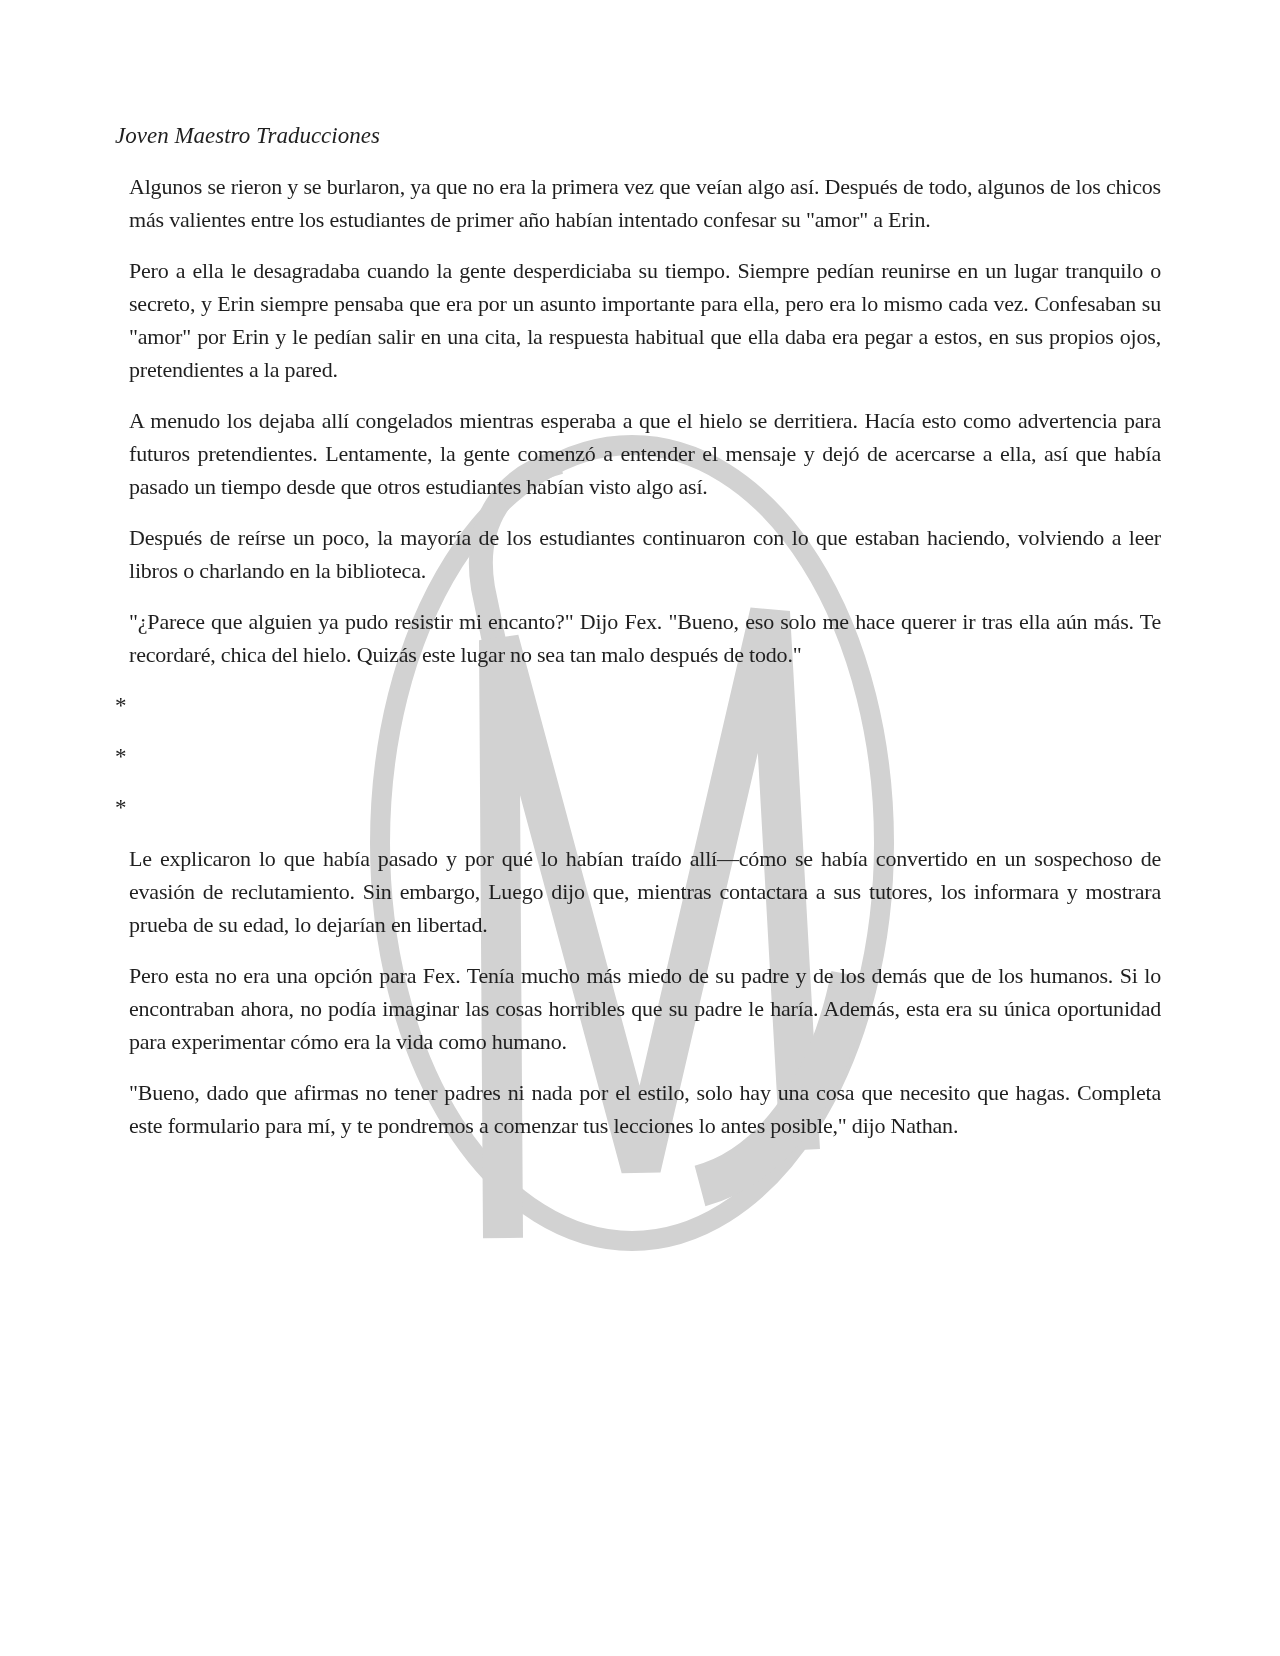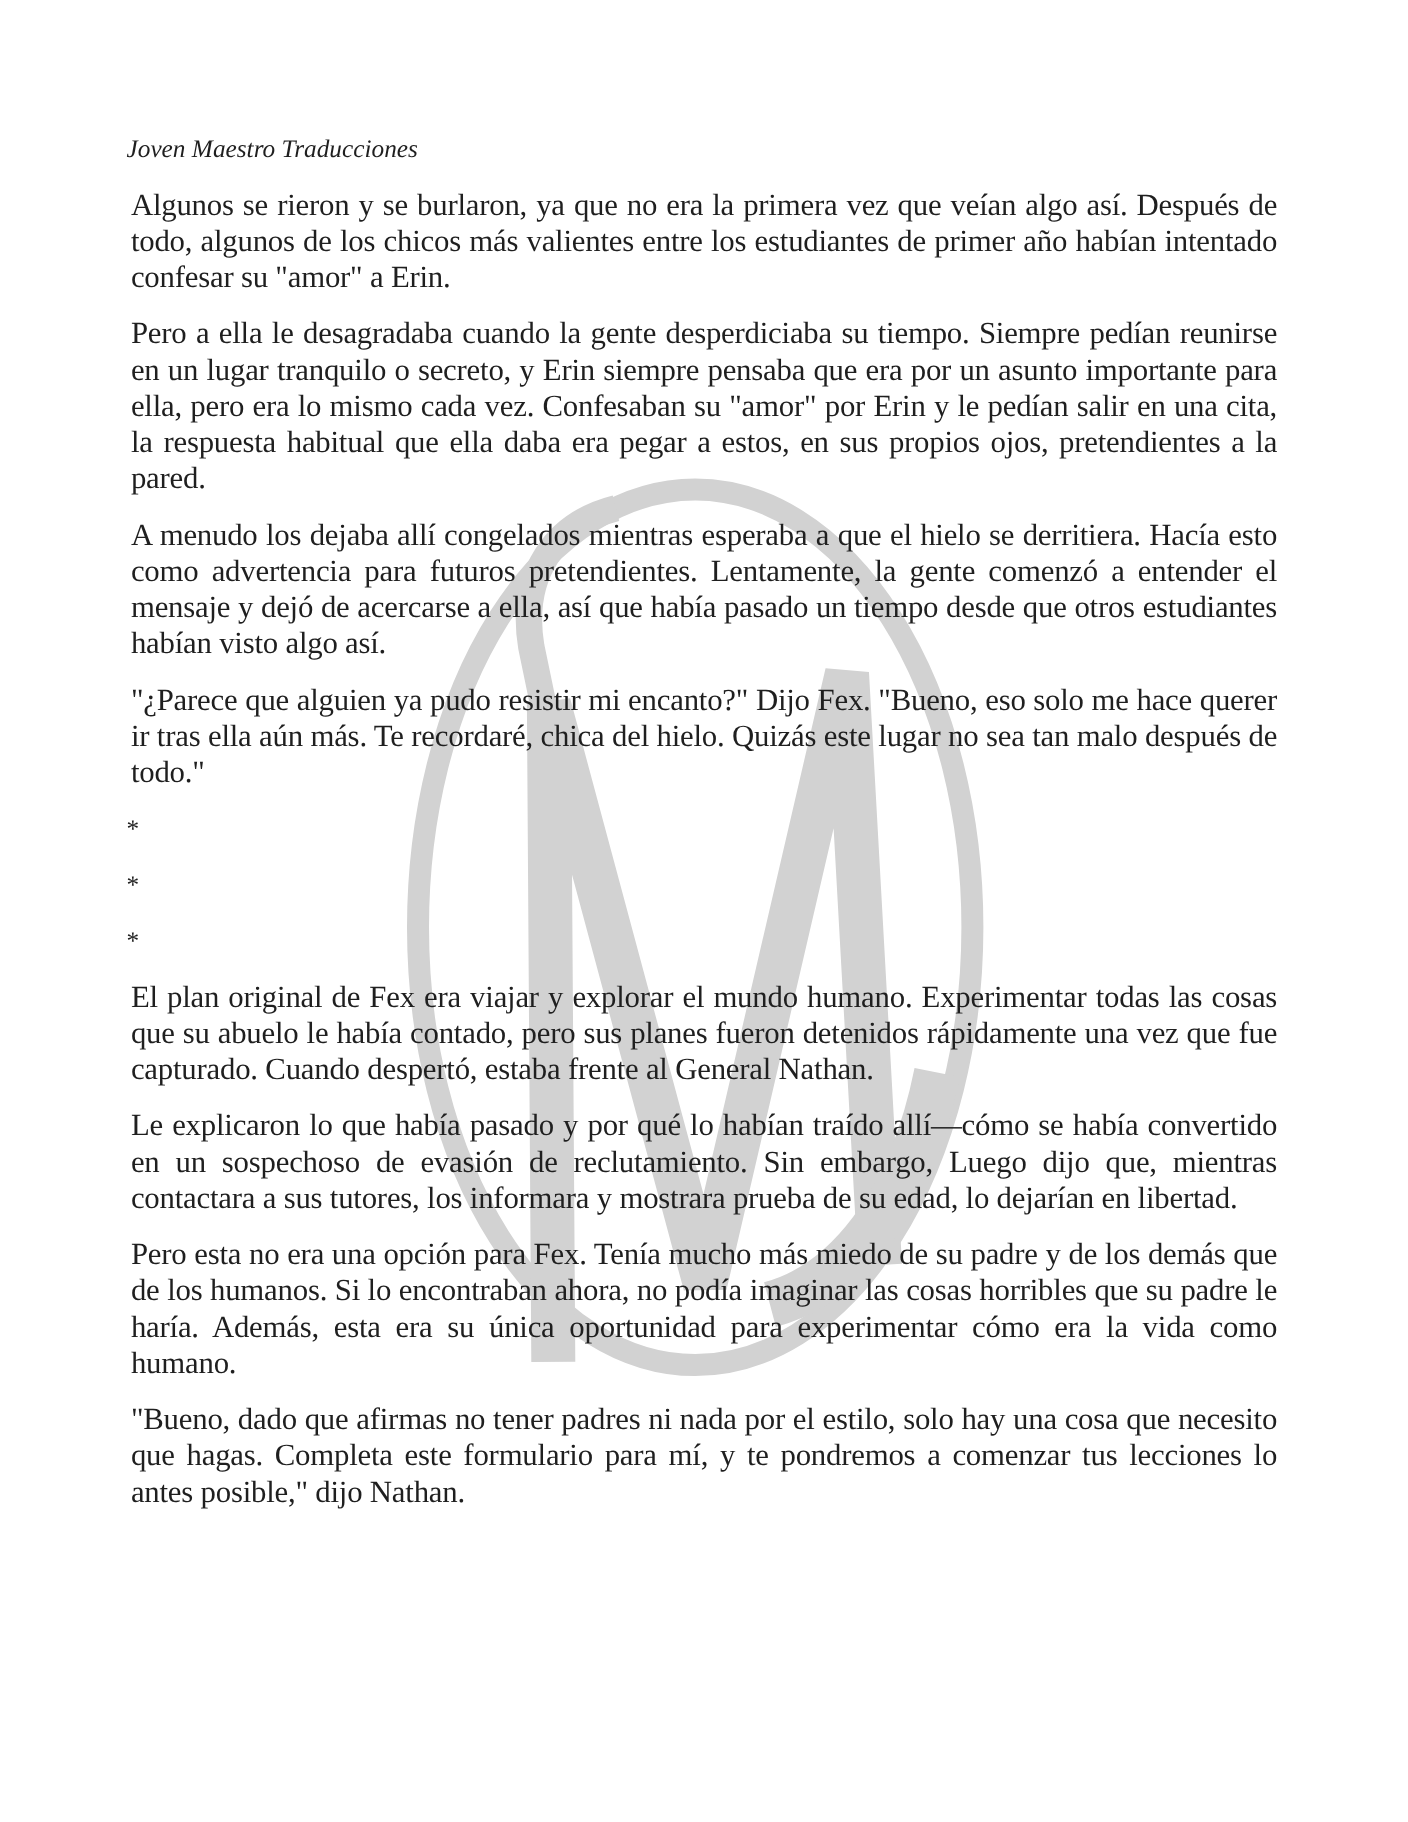"Algunos se rieron y se" p.body-par { font-size: 28px -> 22px; margin: 0 0 18px 4px -> 0 0 18px 14px }
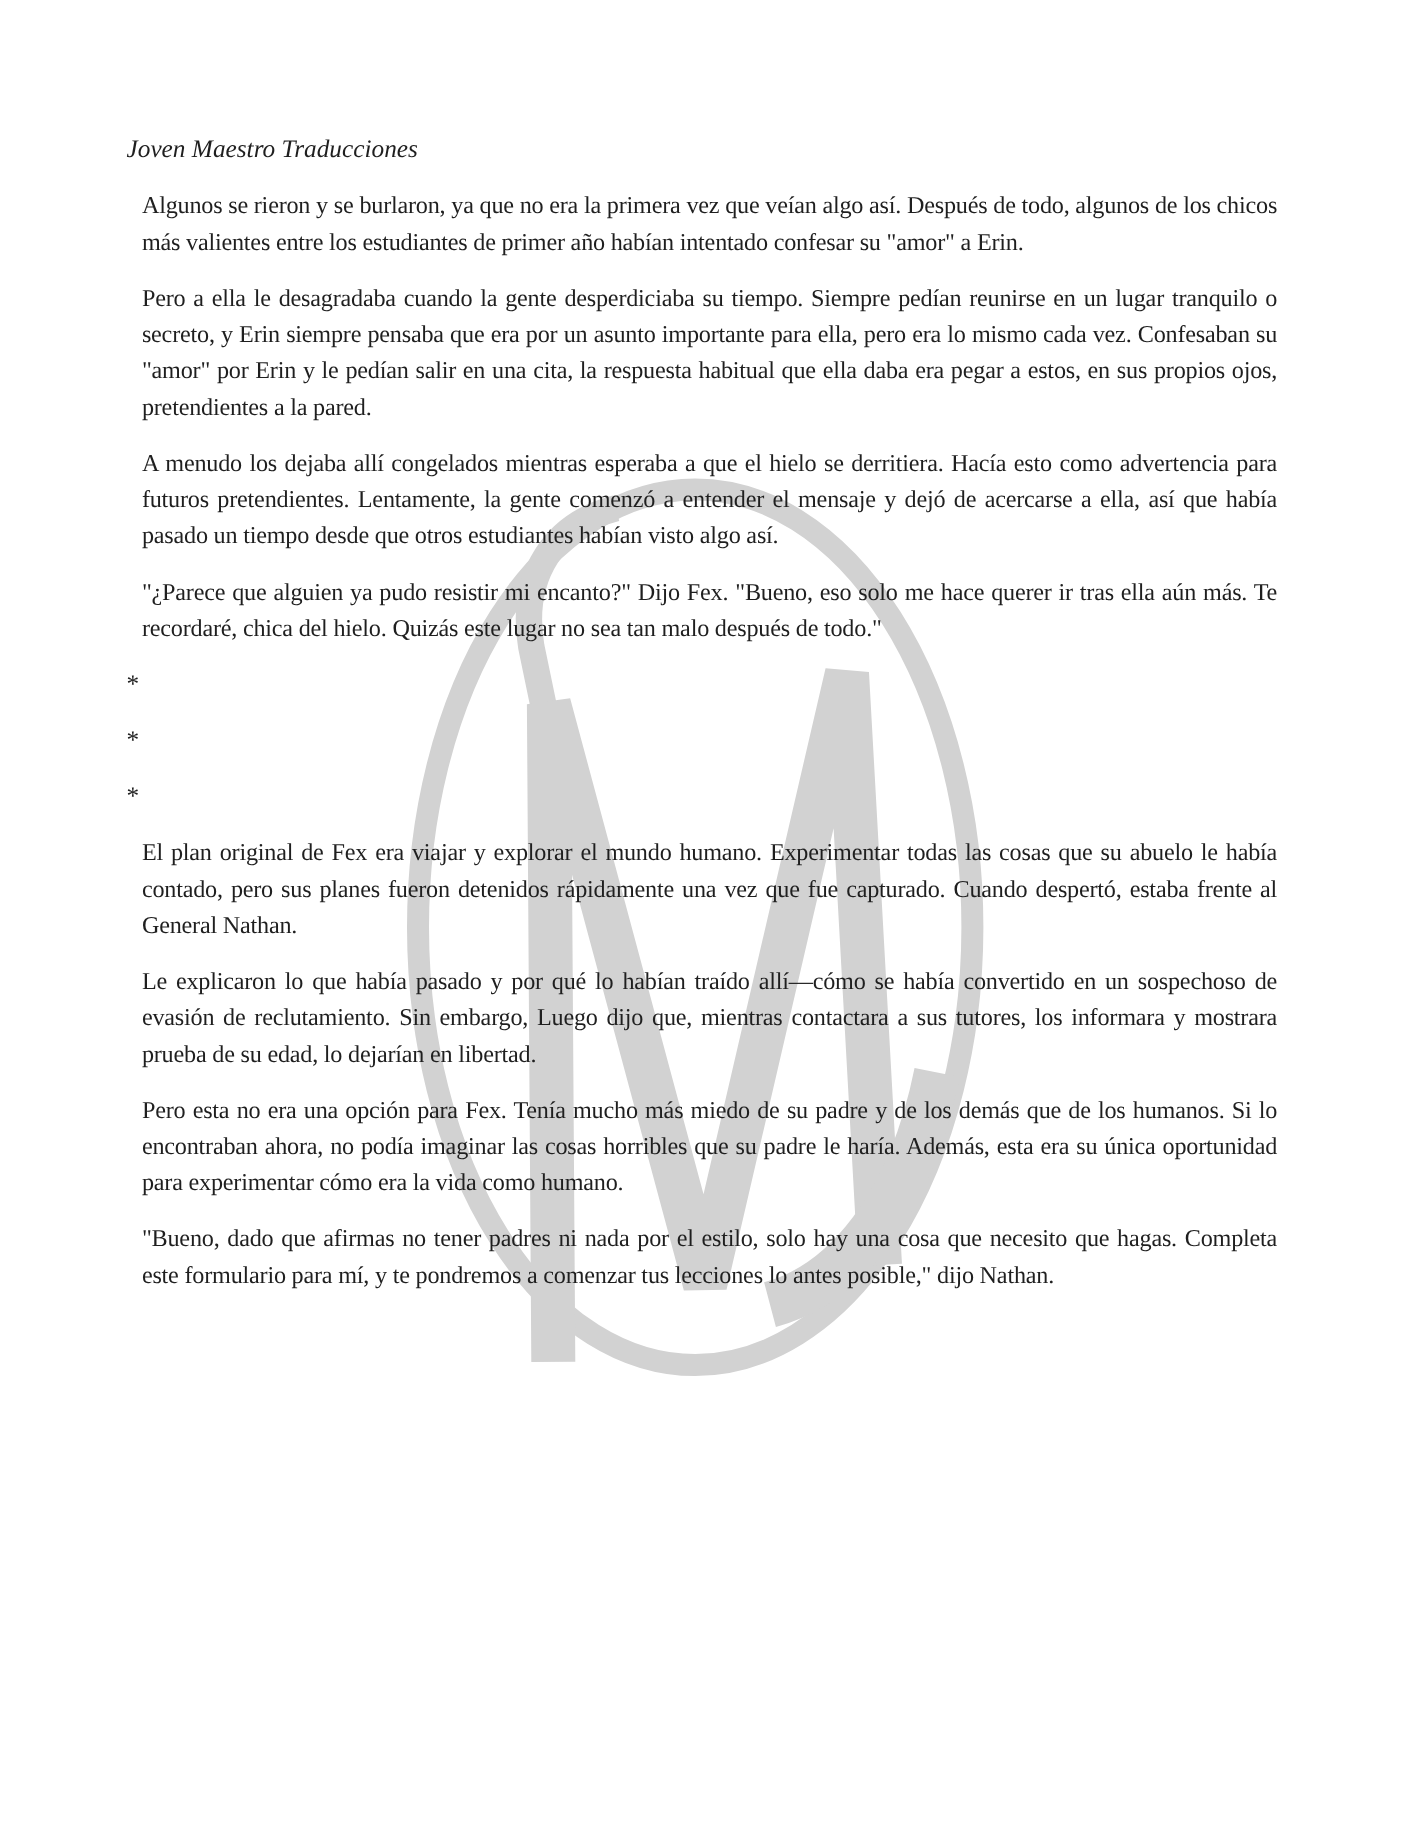"Después de reírse un poco," p.body-par { html: none -> <p>Después de reírse un poco, la mayoría de los estudiantes continuaron con lo que estaban haciendo, volviendo a leer libros o charlando en la biblioteca.</p> }
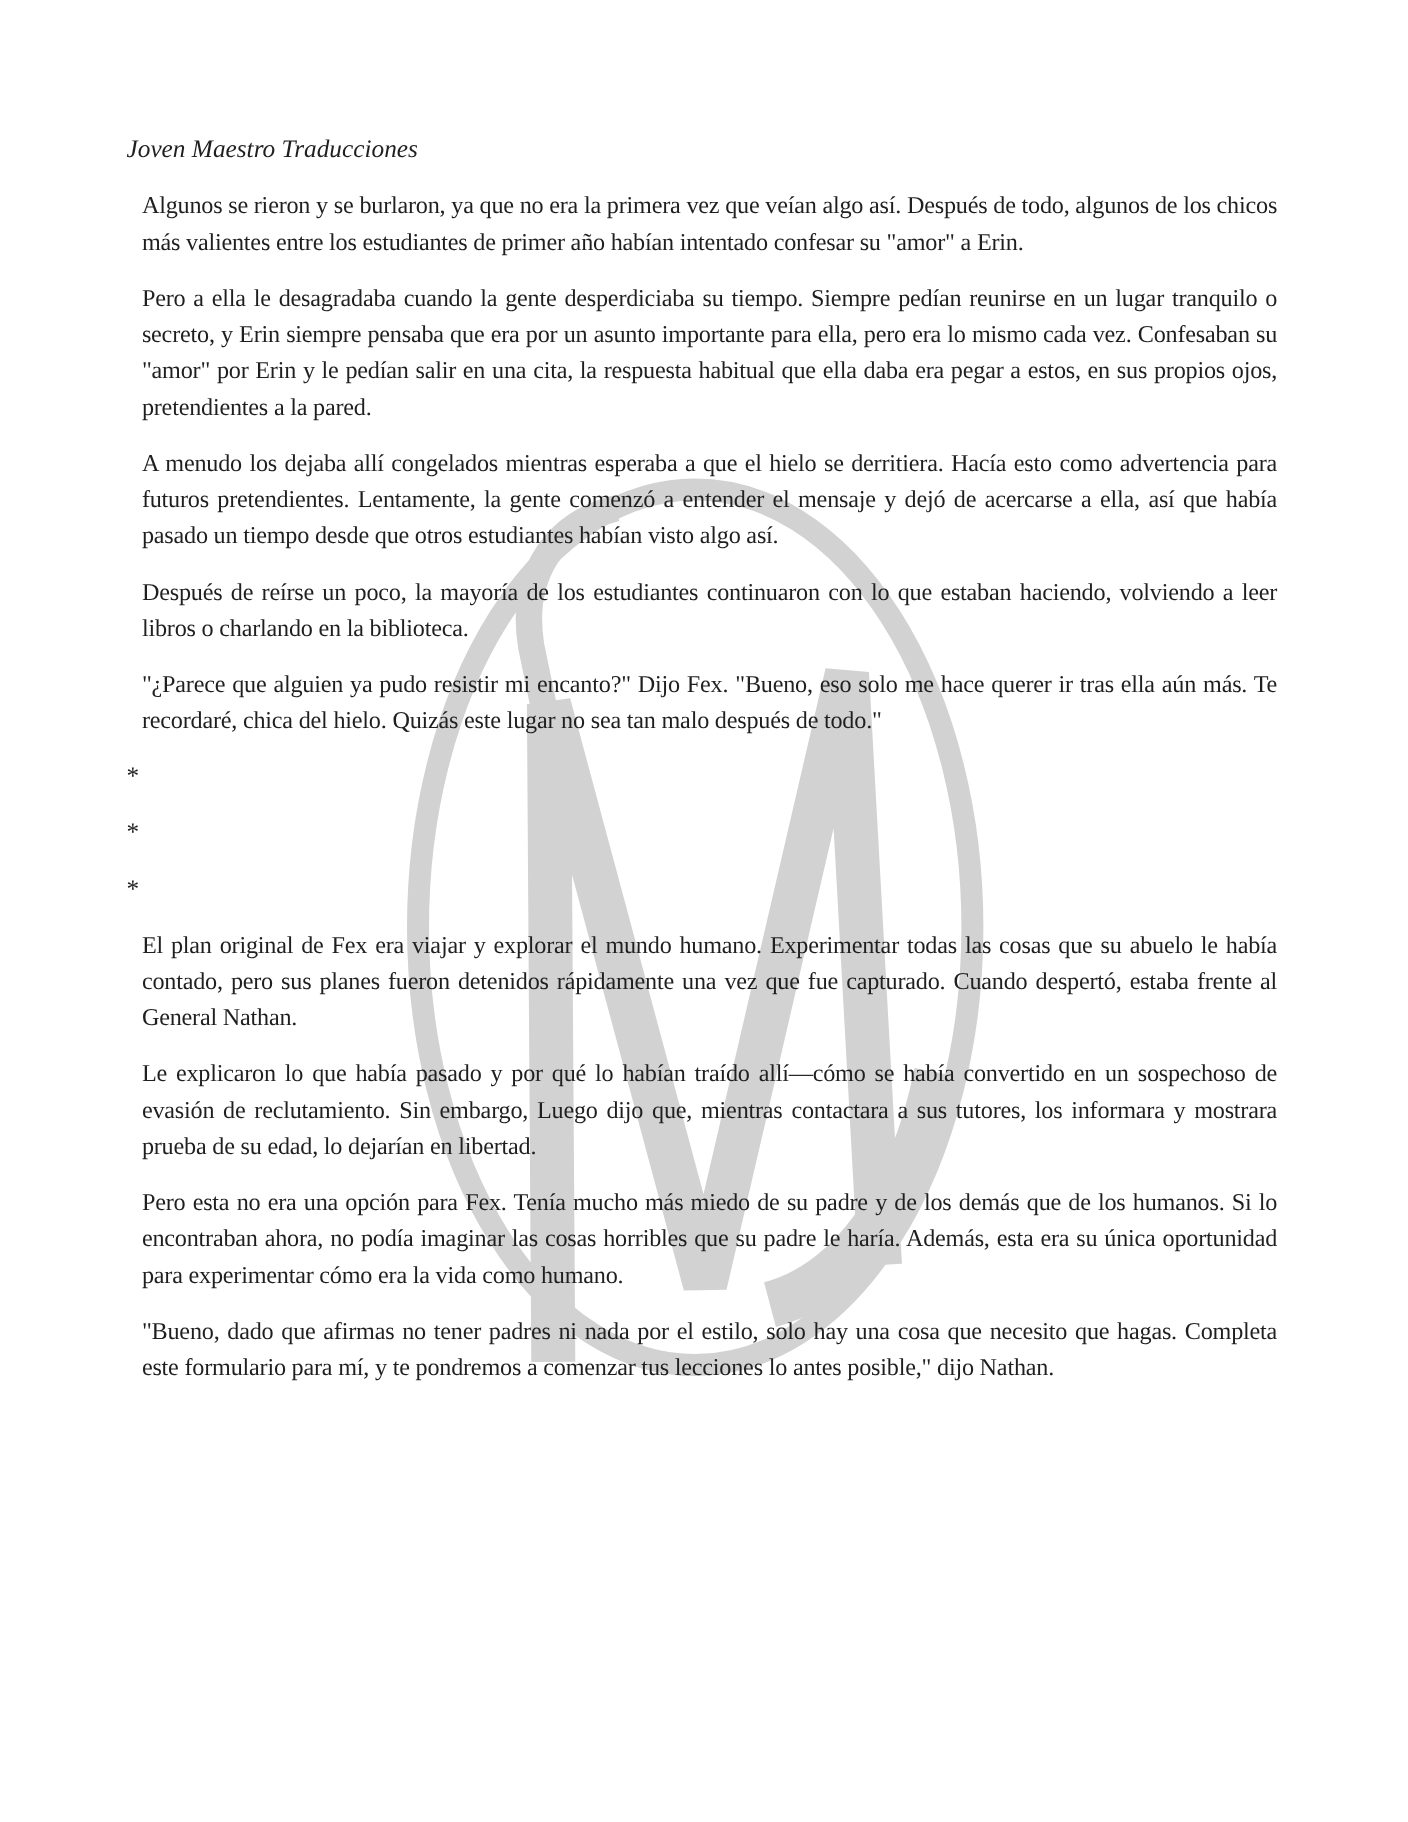"El plan original de Fex" p.body-par { html: <p>El plan original de Fex era viajar y explorar el mundo humano. Experimentar todas las cosas que su abuelo le había contado, pero sus planes fueron detenidos rápidamente una vez que fue capturado. Cuando despertó, estaba frente al General Nathan.</p> -> none }
